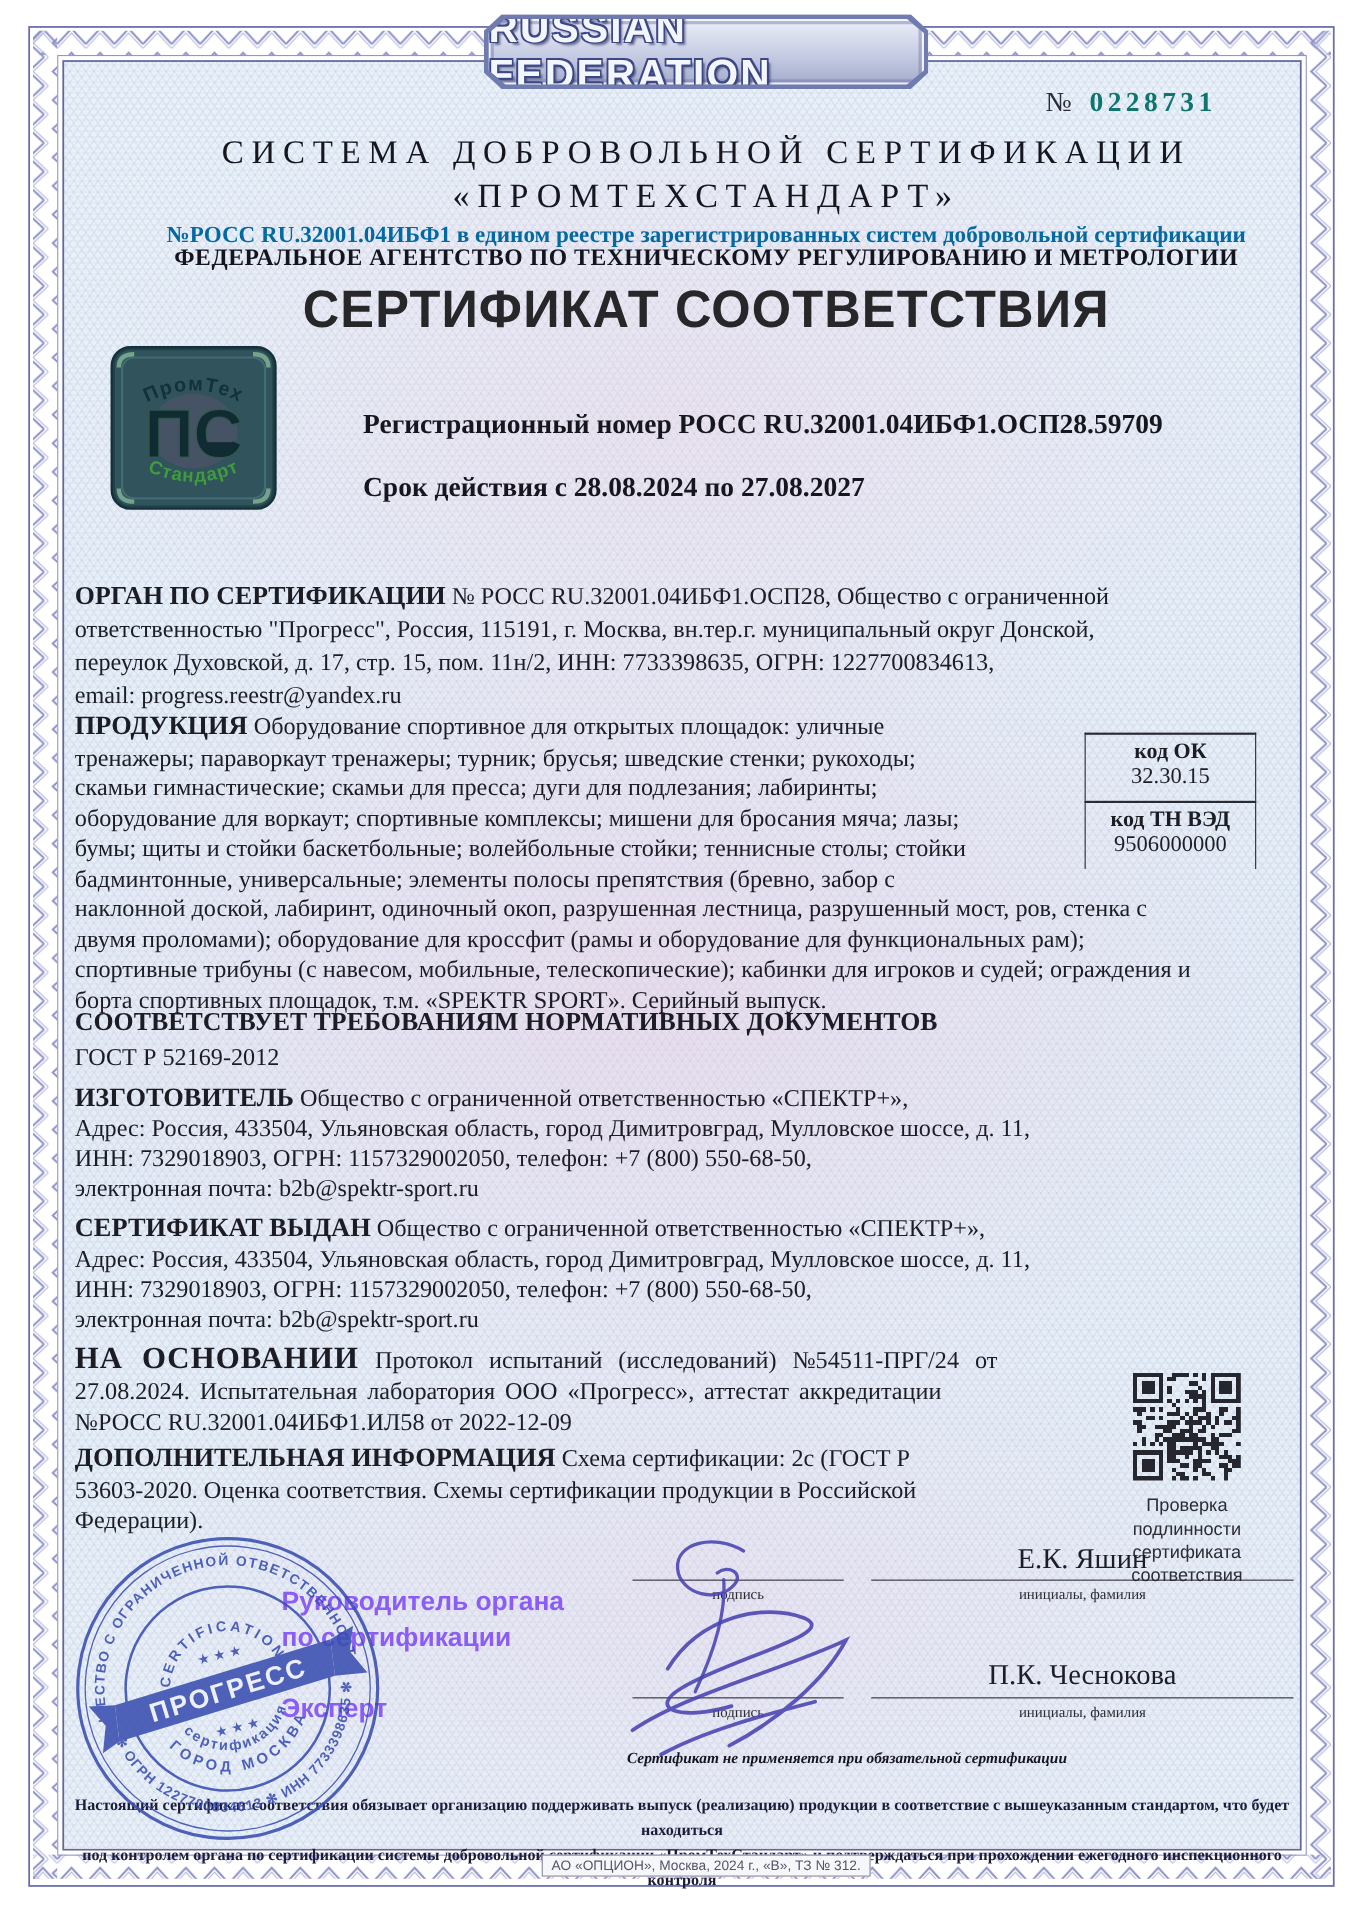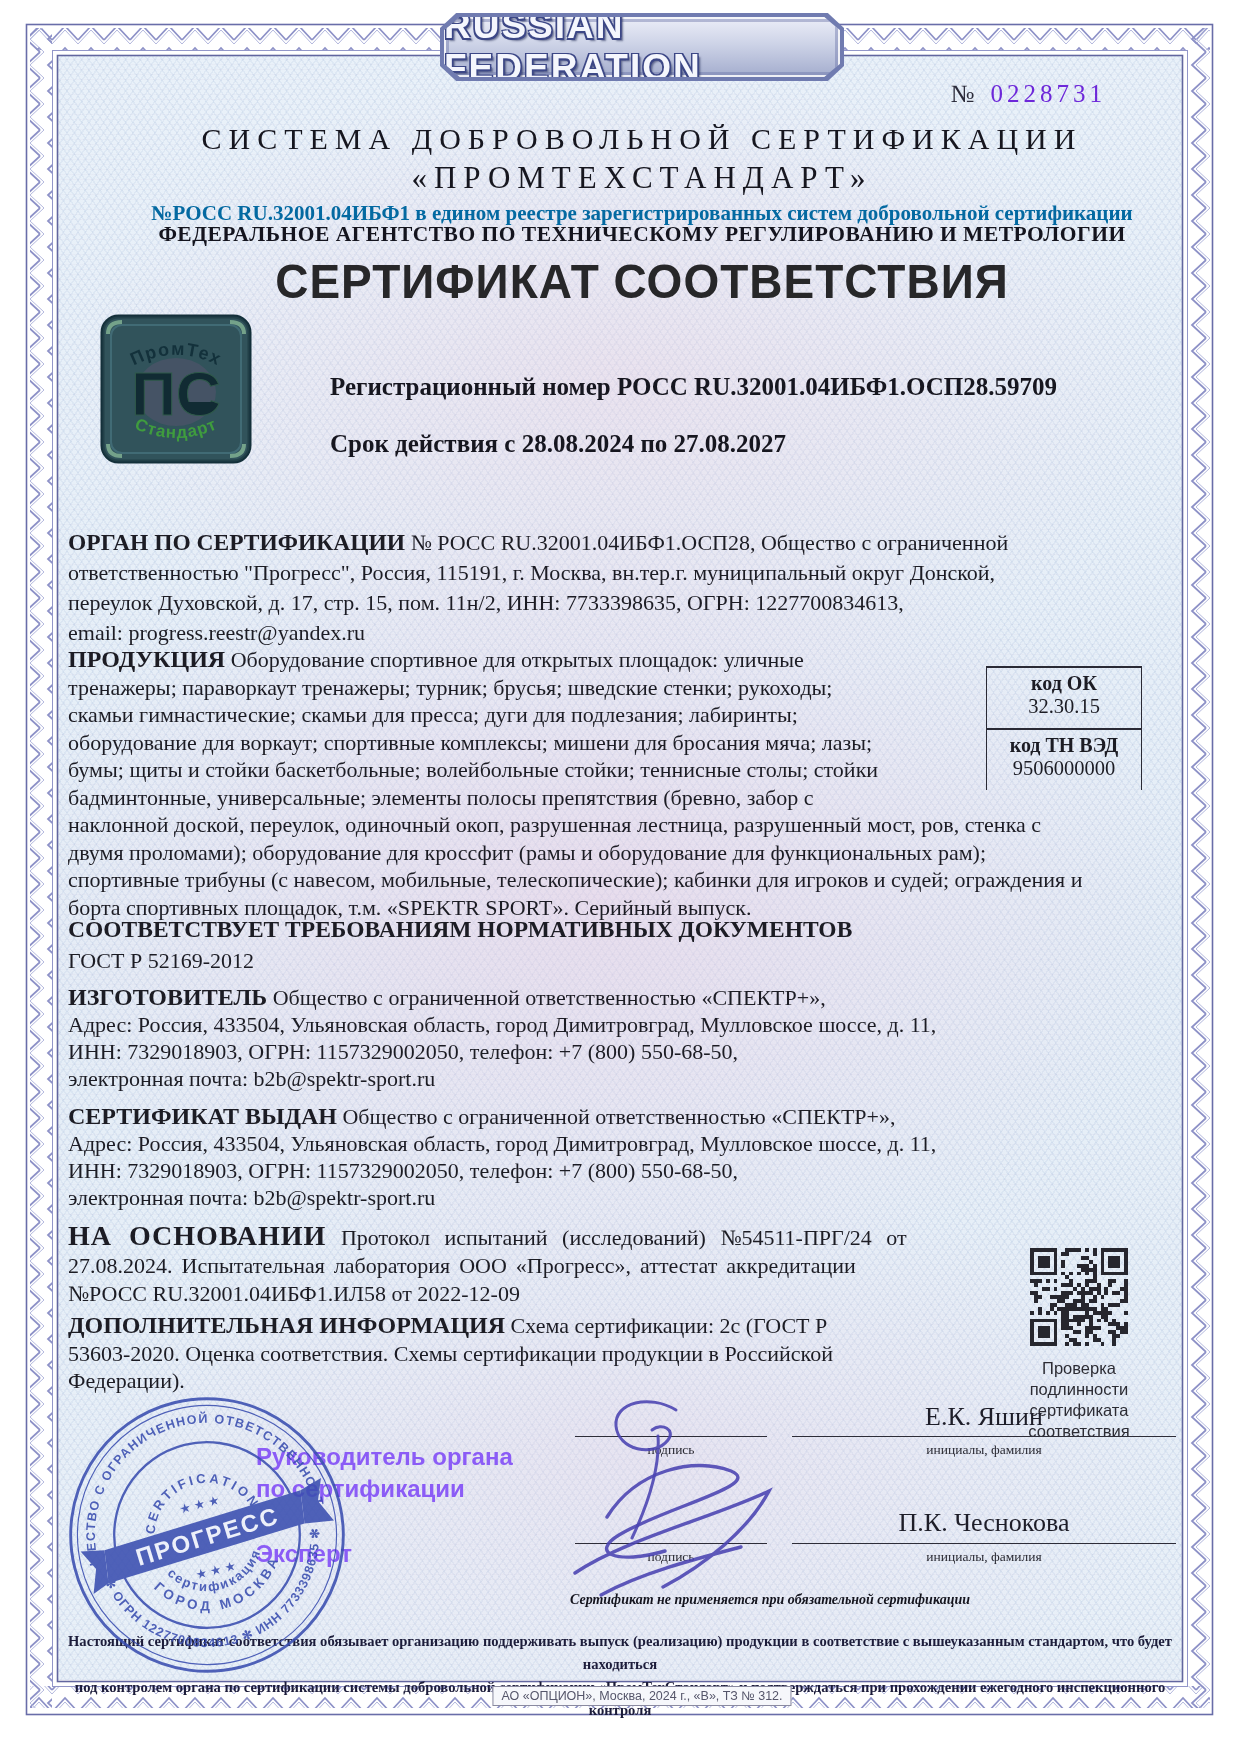"0228731" .cert-no .digits { color: #6d28d9 -> #0f766e; font-weight: 400 -> 700 }
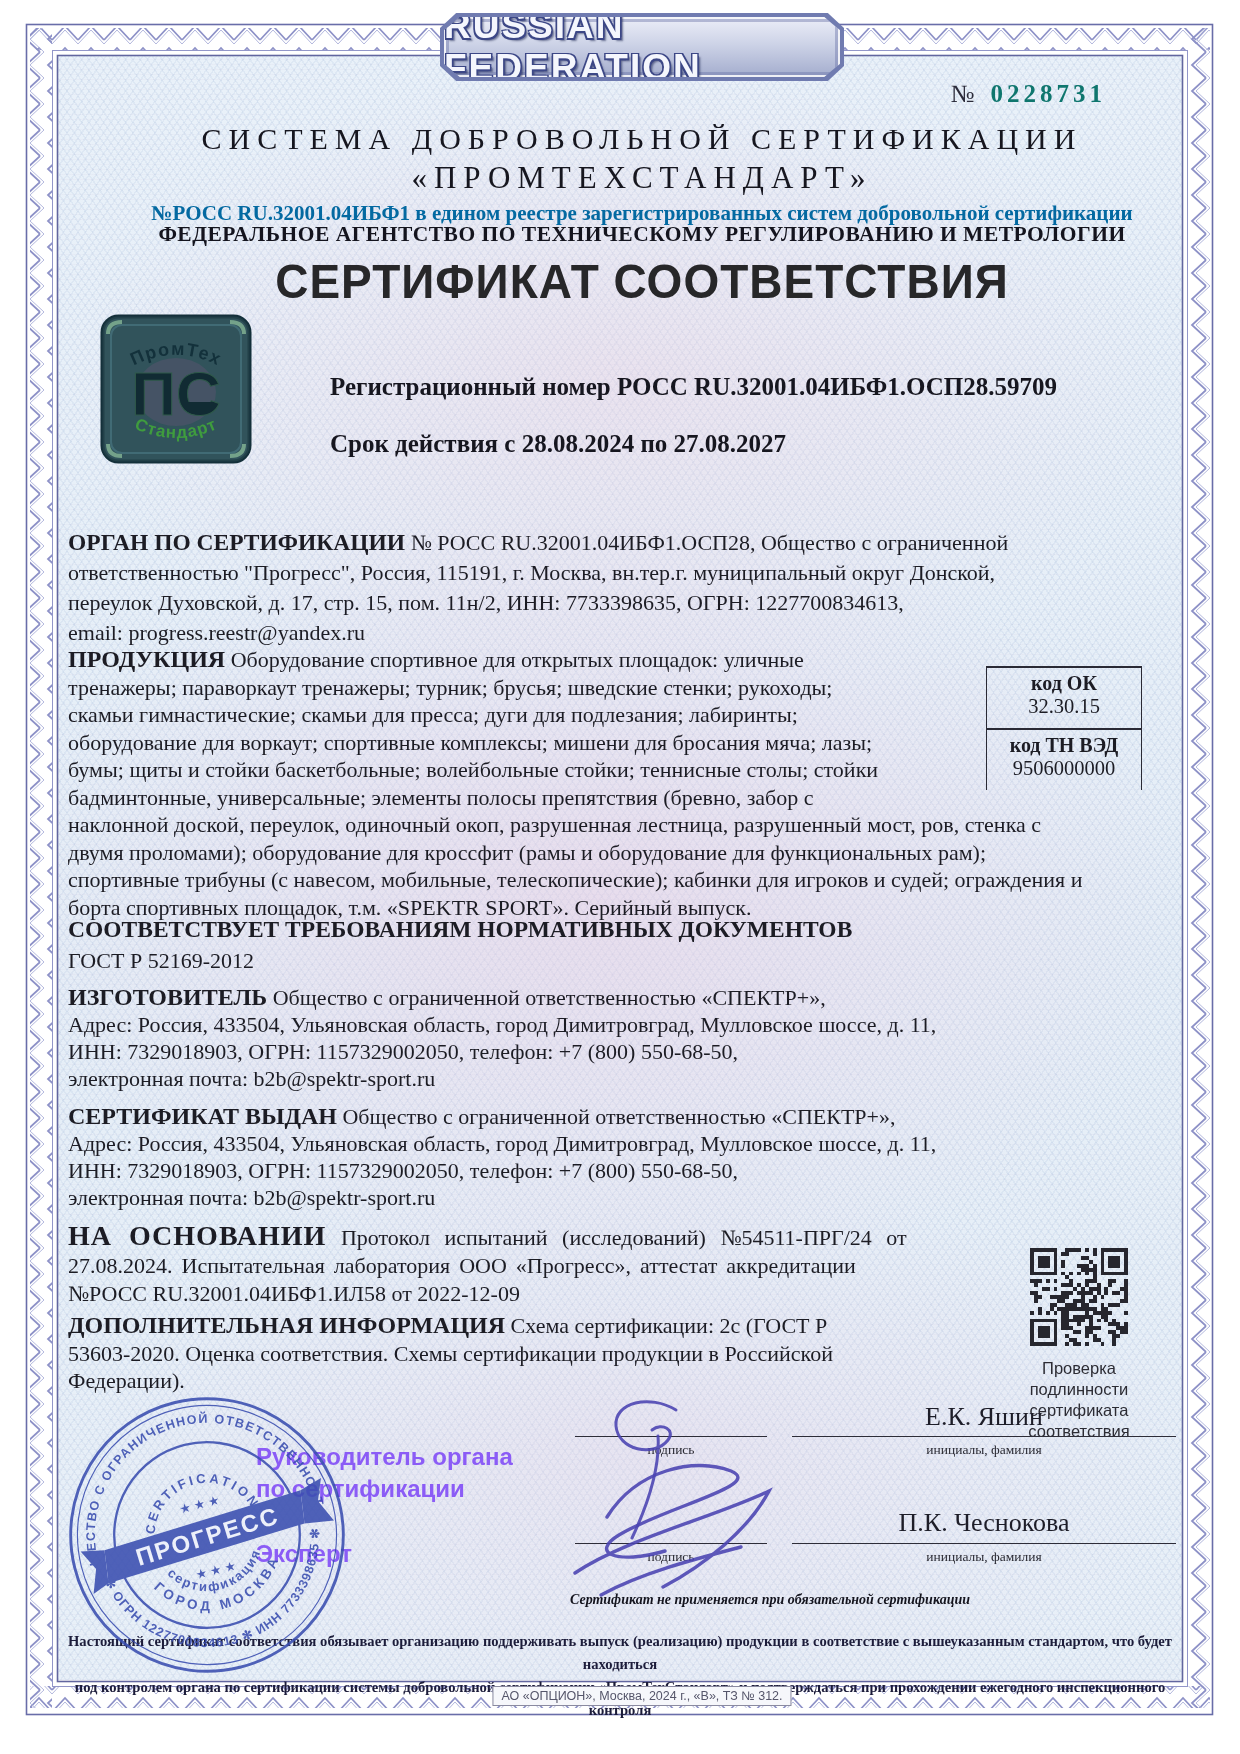"наклонной доской, переулок, одиночный" div.line { text: переулок -> лабиринт }
